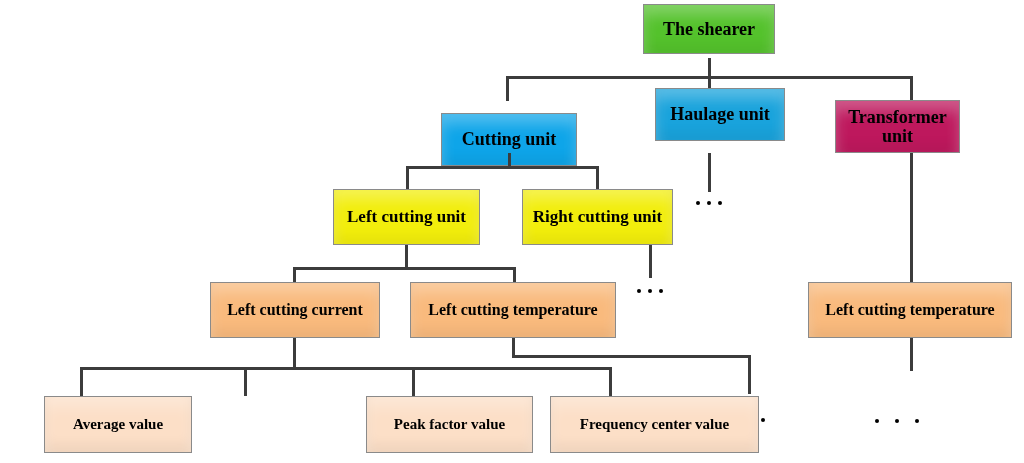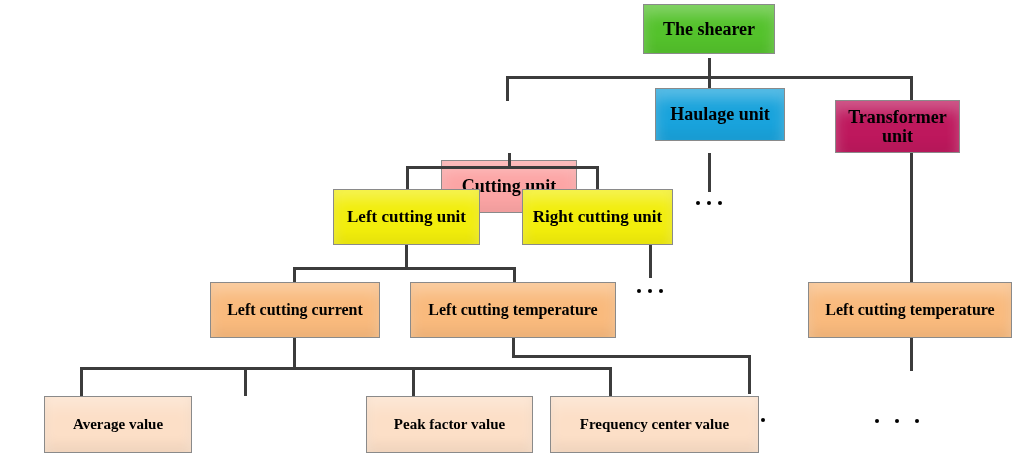"Cutting unit" div.node { background-color: #fca5a5 -> #0ea5e9; margin-top: 47px -> none }
